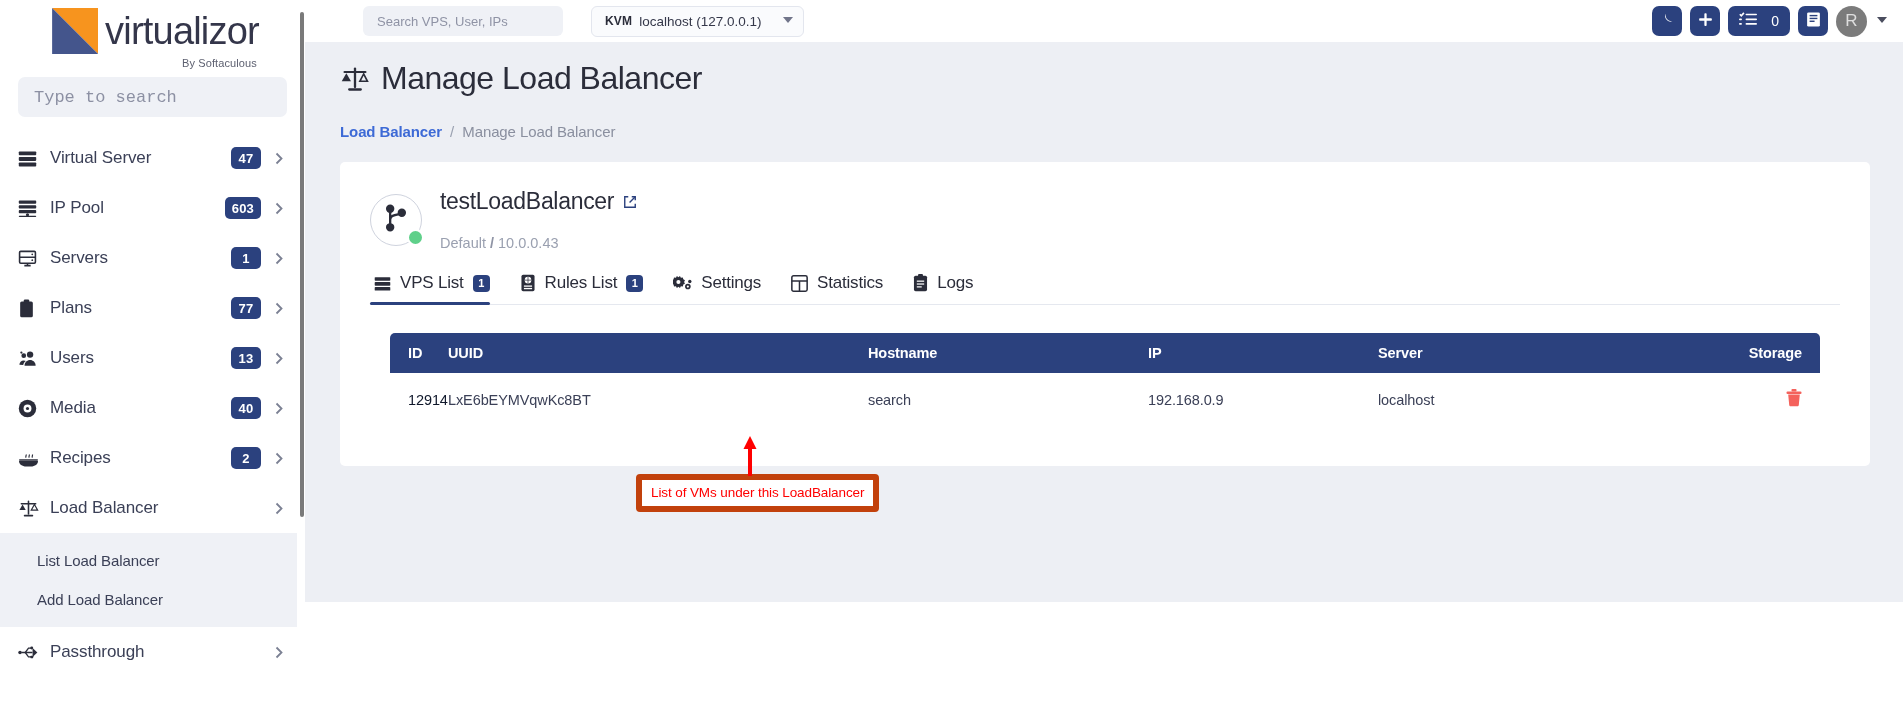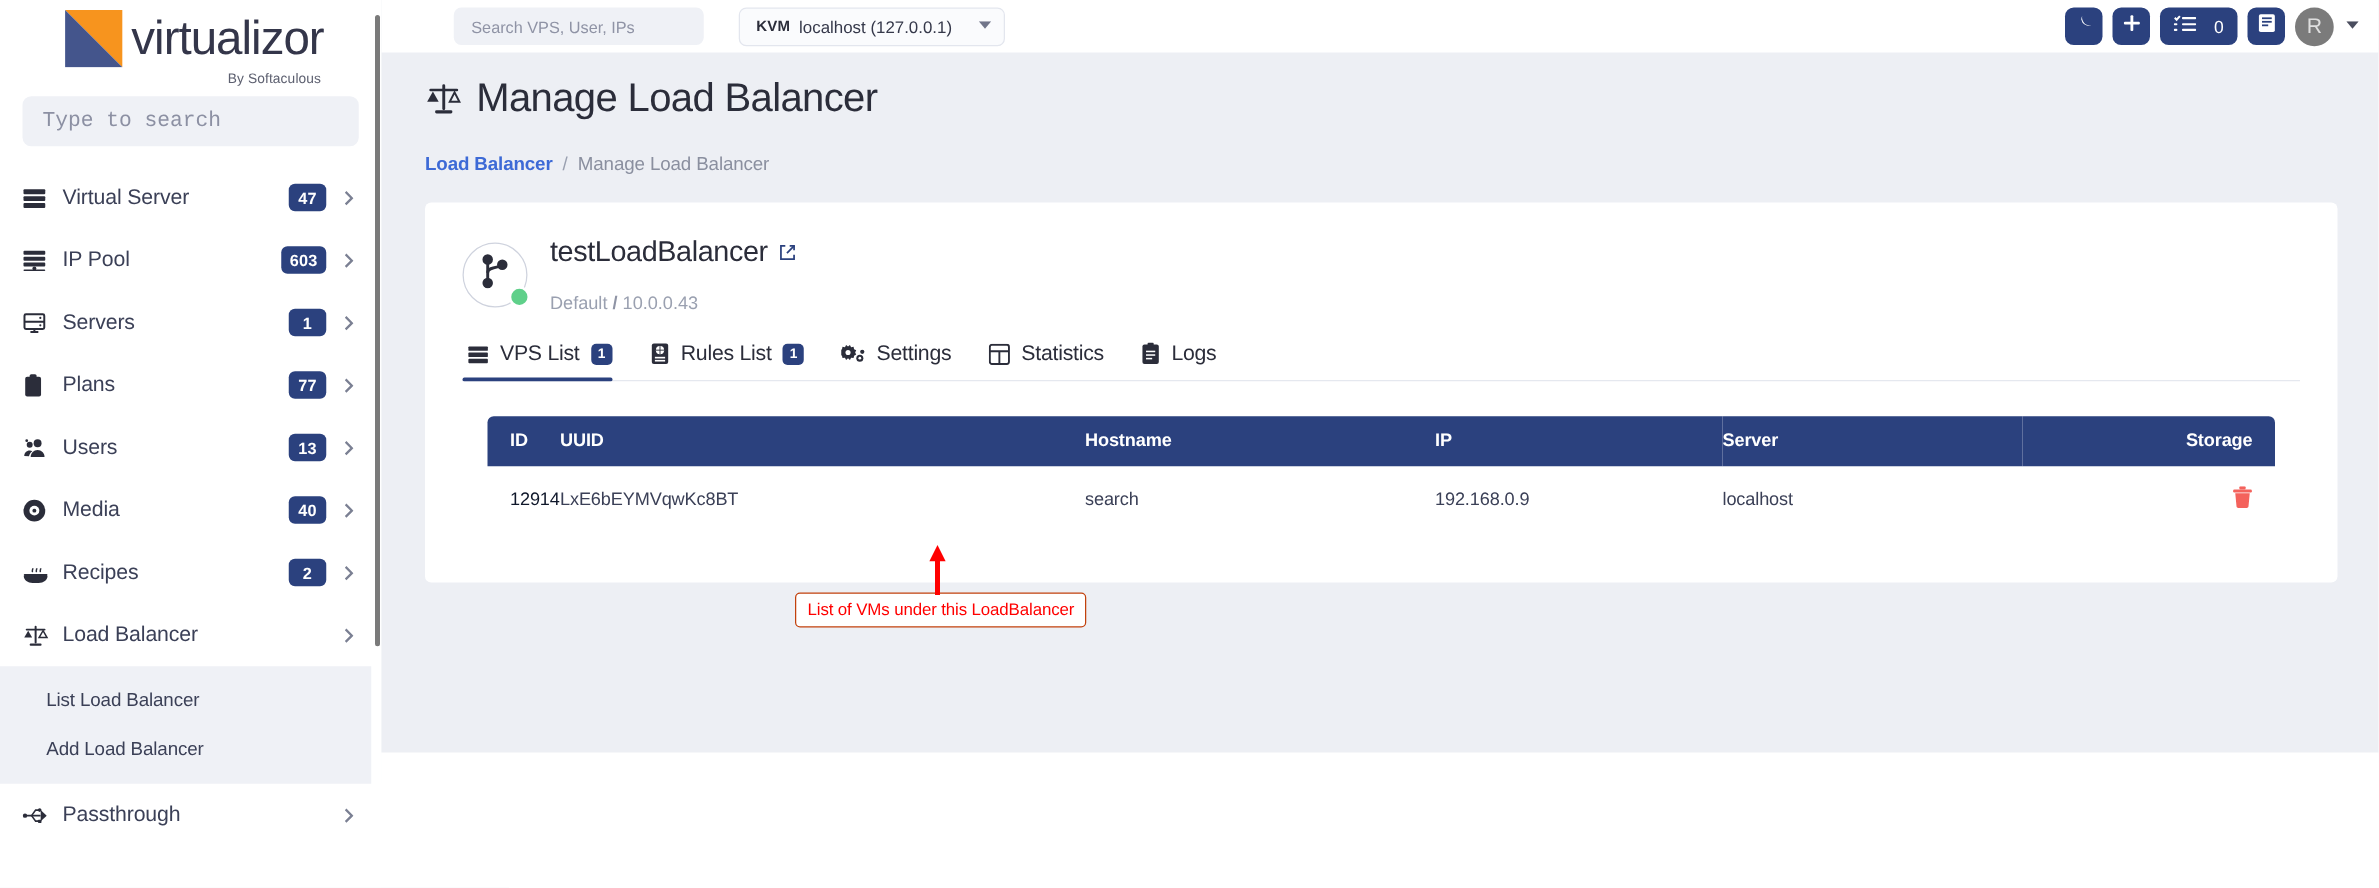"List of VMs under this" .anno-box { border: 1px solid #c2410c -> 6px solid #c2410c }
